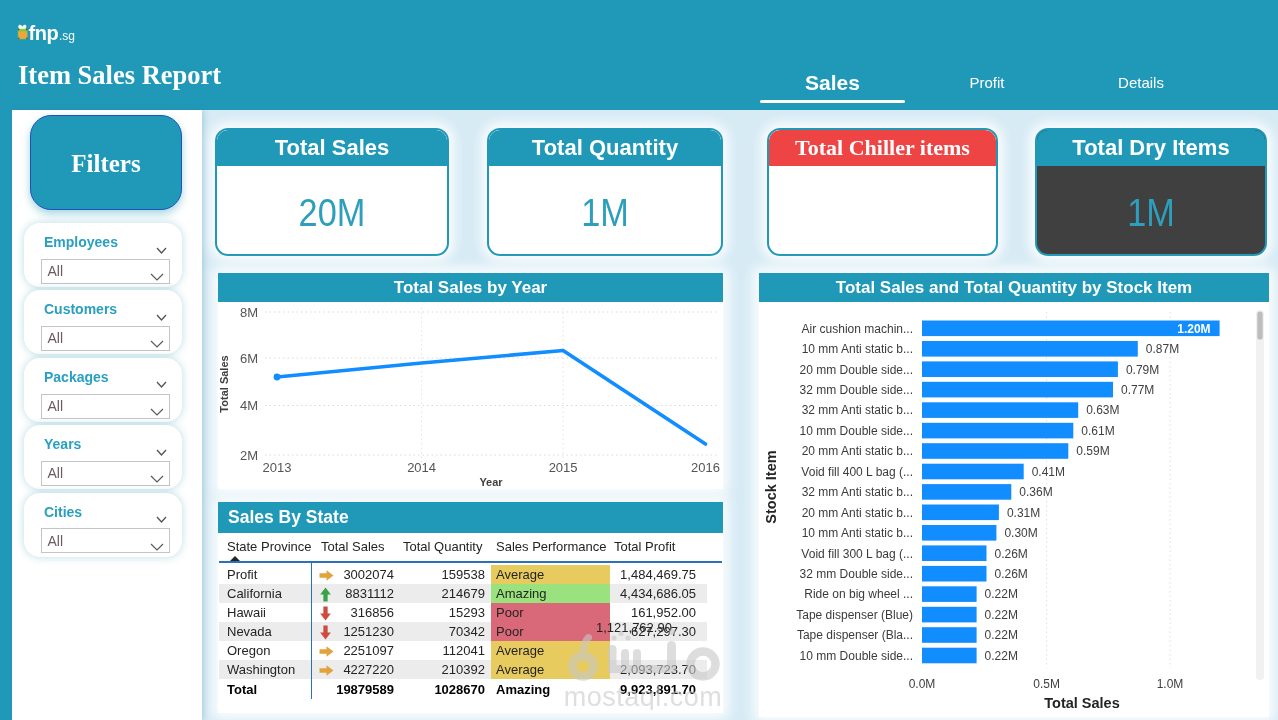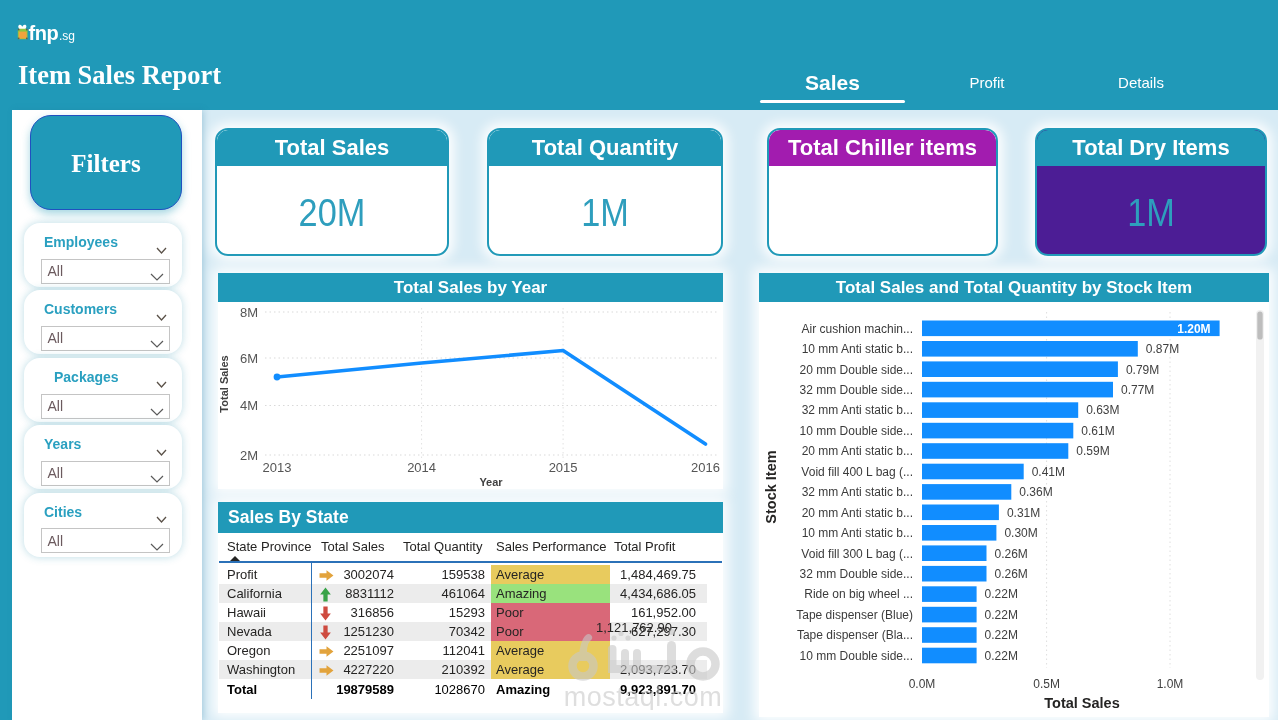"Total Chiller items" div { background: #a21caf -> #ef4444; font-family: none -> Liberation Serif, serif }
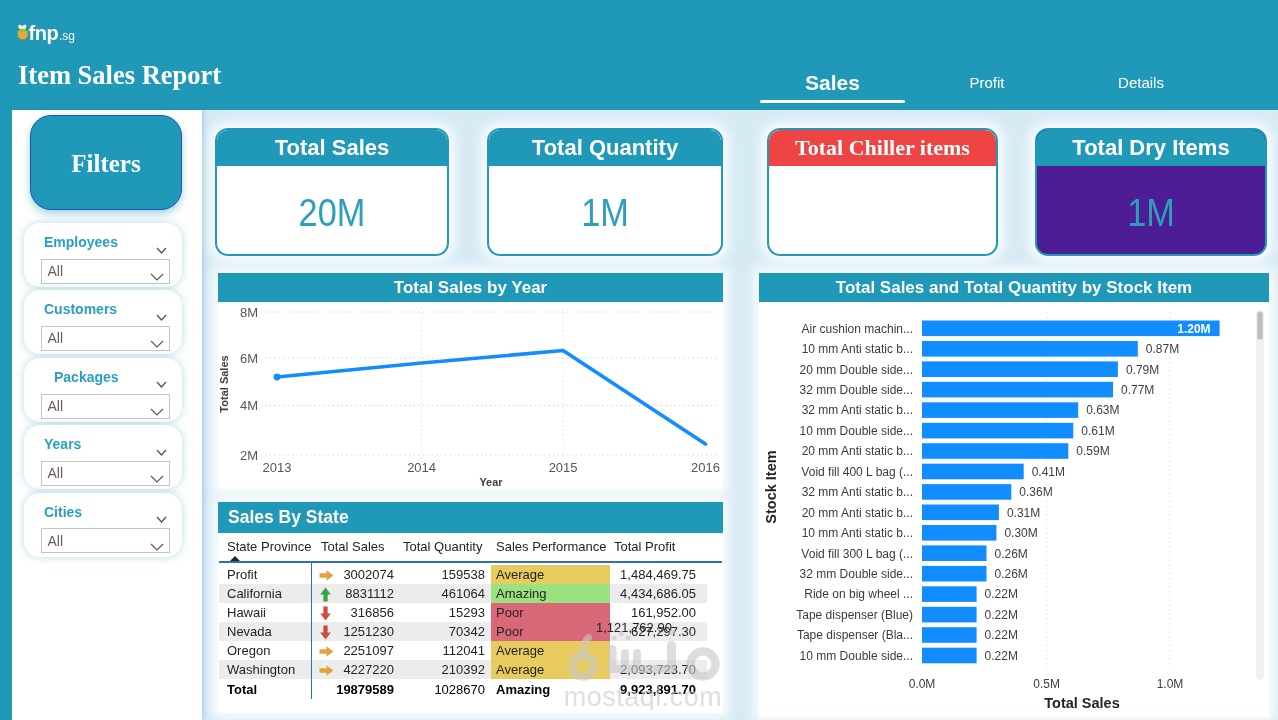"Total Dry Items" div.abs { background: #4c1d95 -> #404040 }
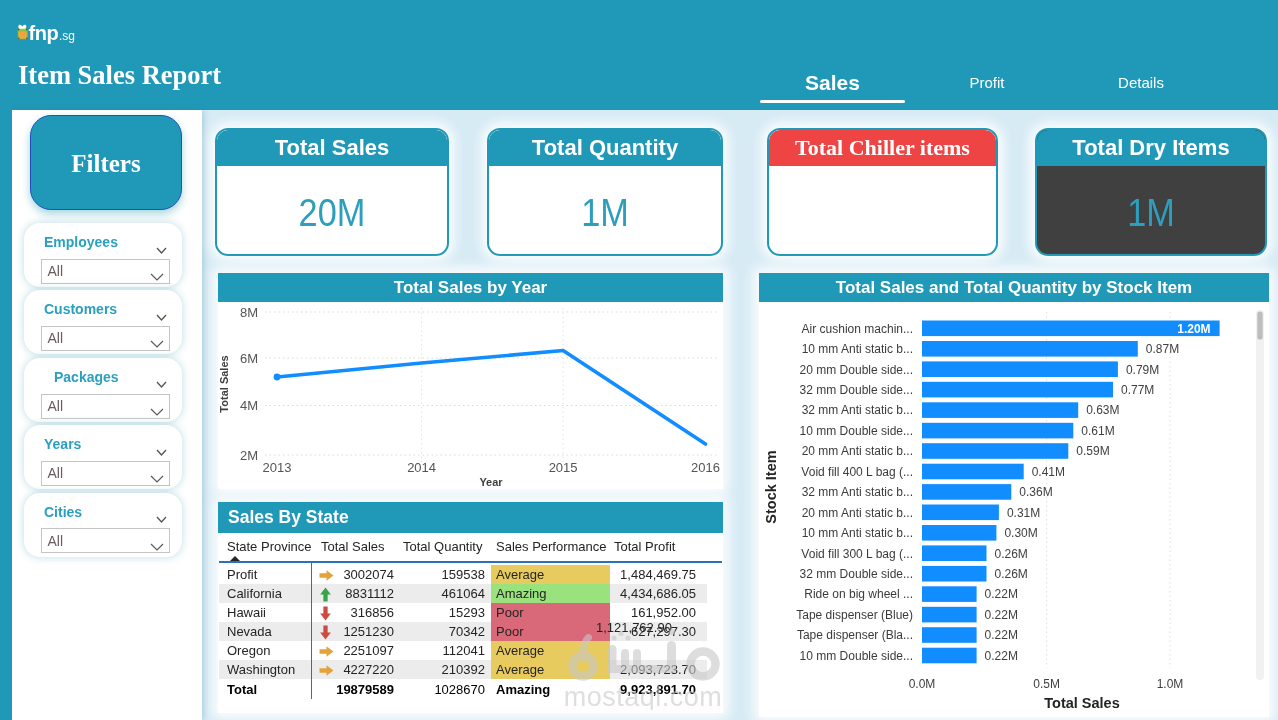"Packages" div.abs { margin-left: 10px -> none }
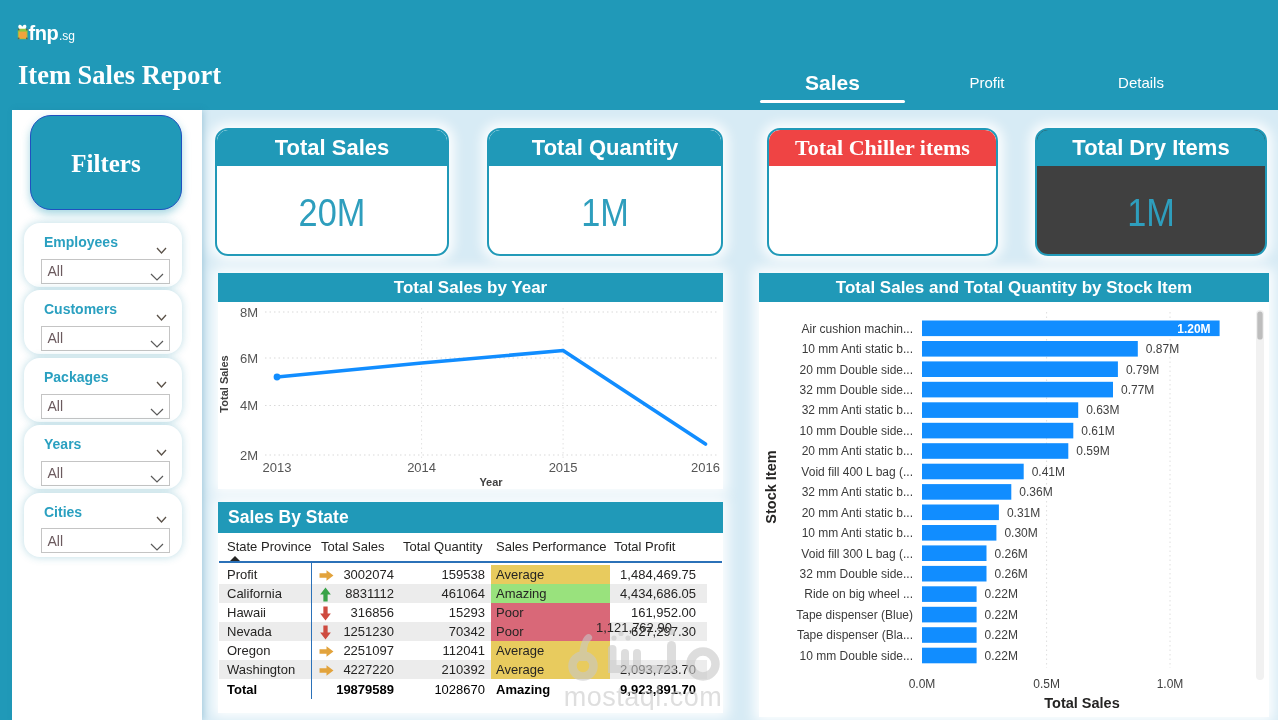"461064" div.abs { text: 461064 -> 214679 }
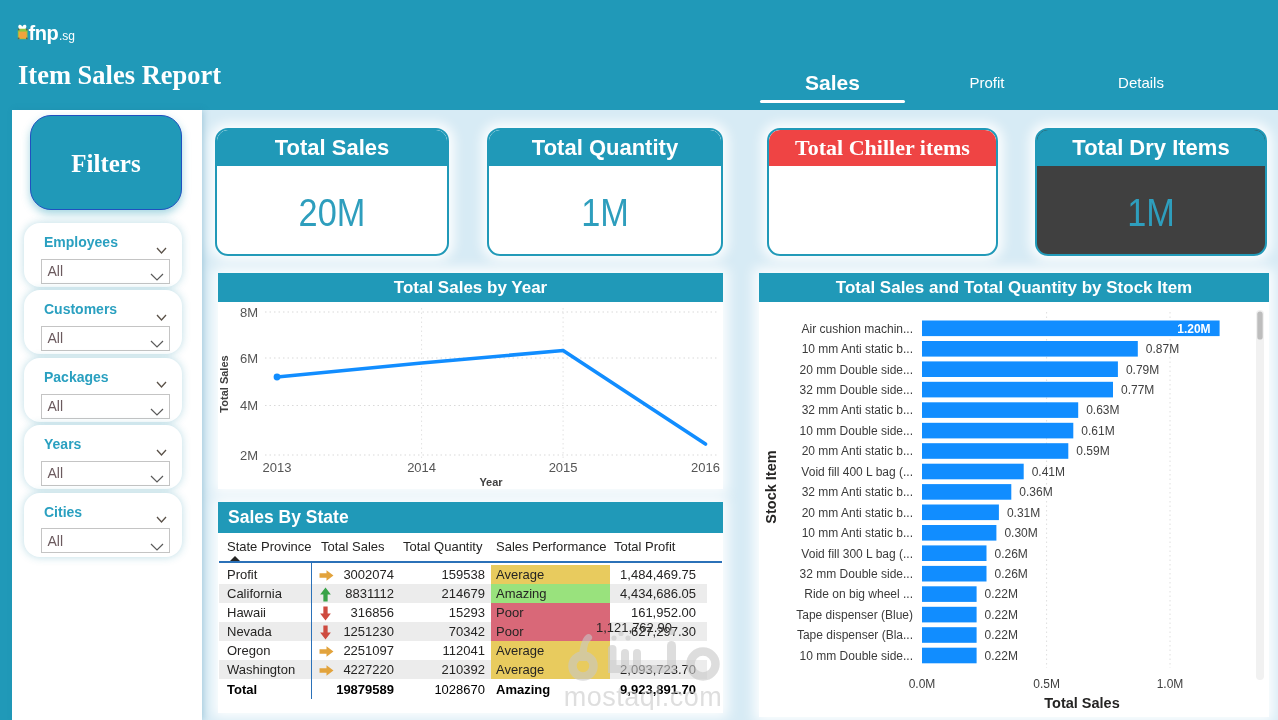"1028670" div.abs { font-weight: normal -> bold }
